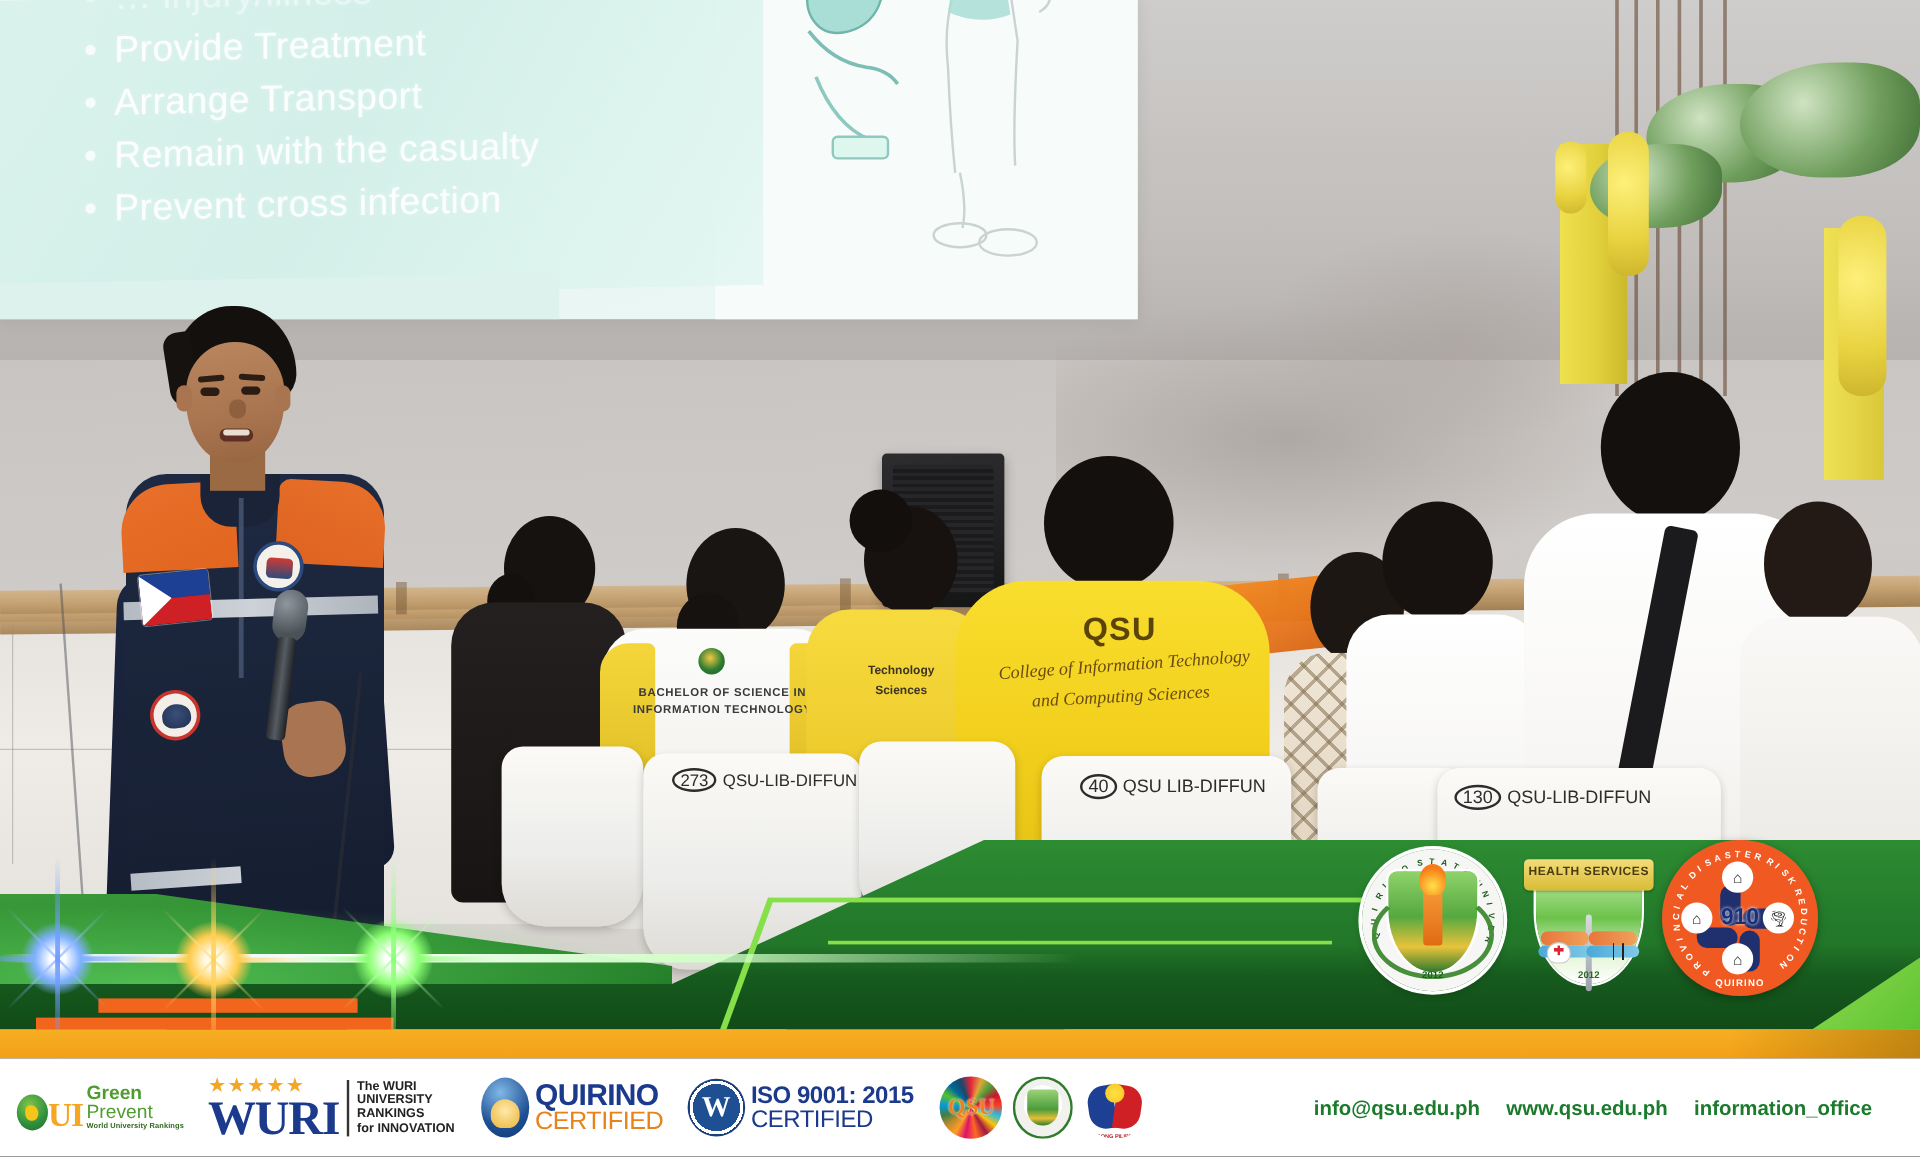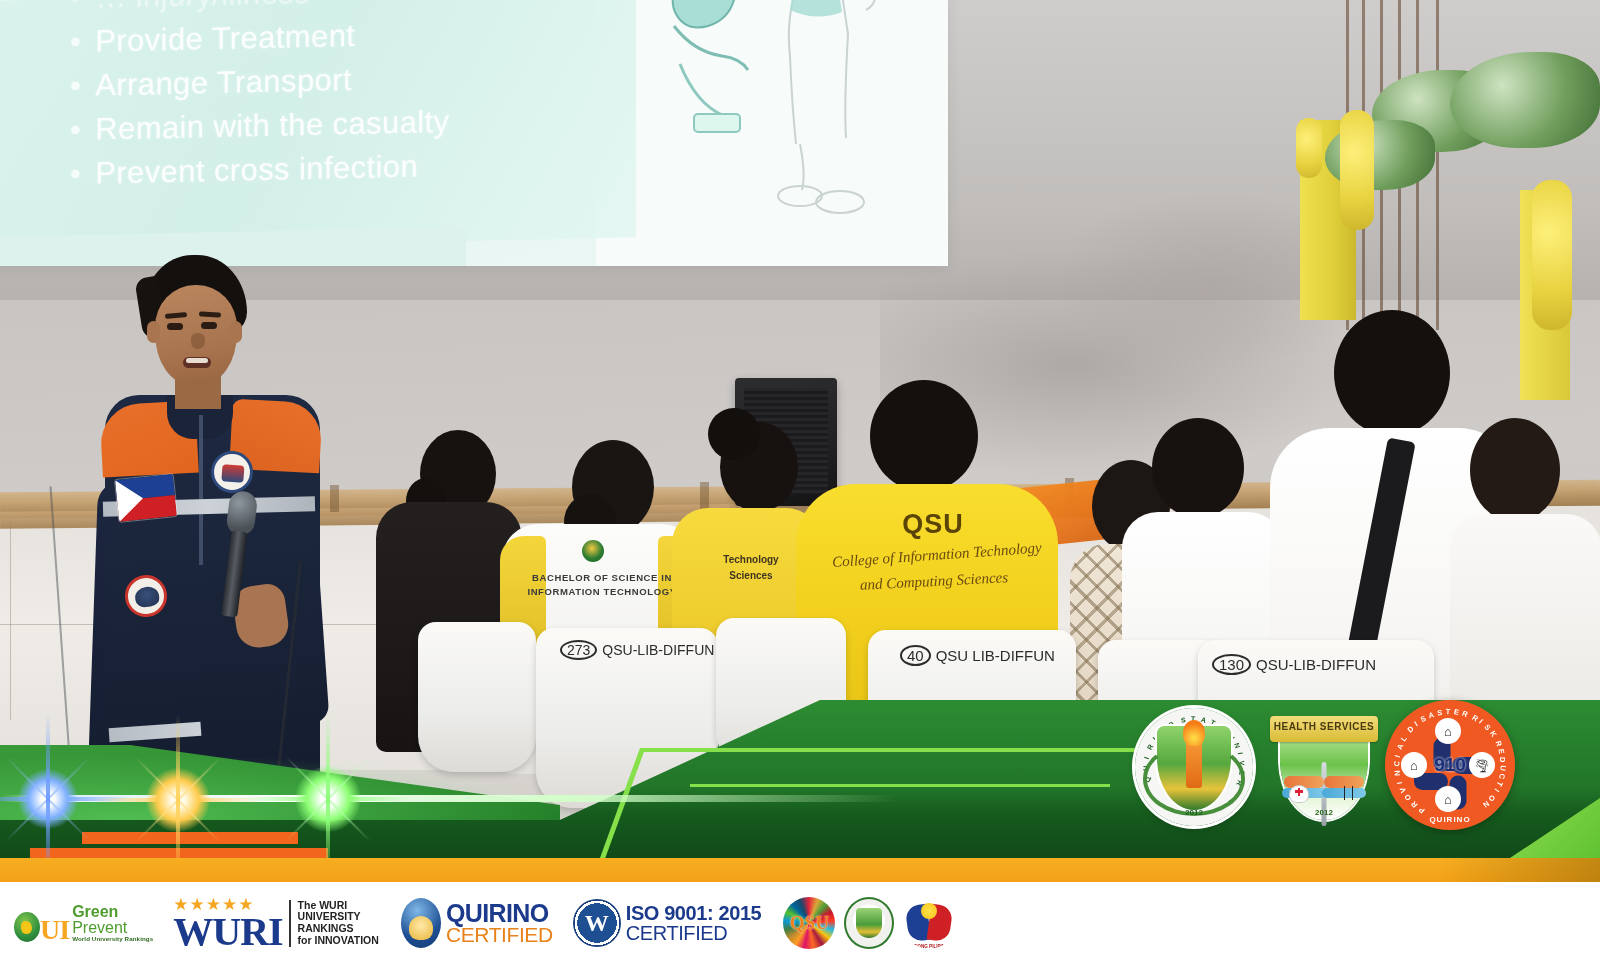"info@qsu.edu.ph" div.contacts { html: none -> <div> <span>info@qsu.edu.ph</span> <span>www.qsu.edu.ph</span> <span>information_office</span> </div> }
